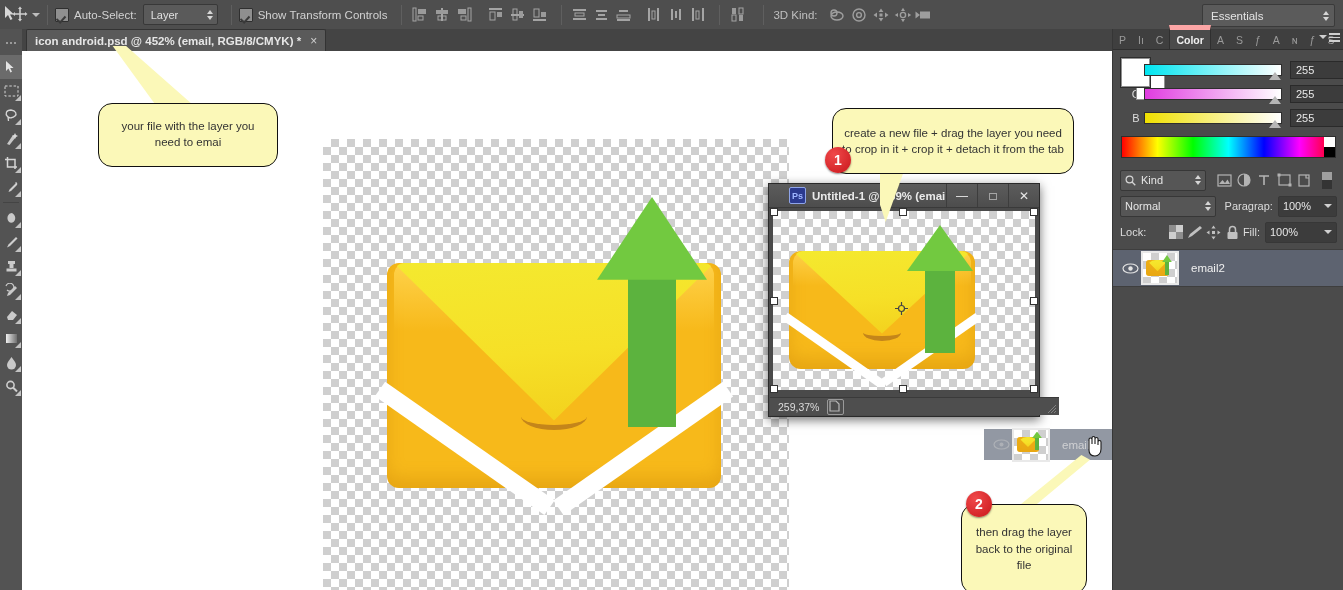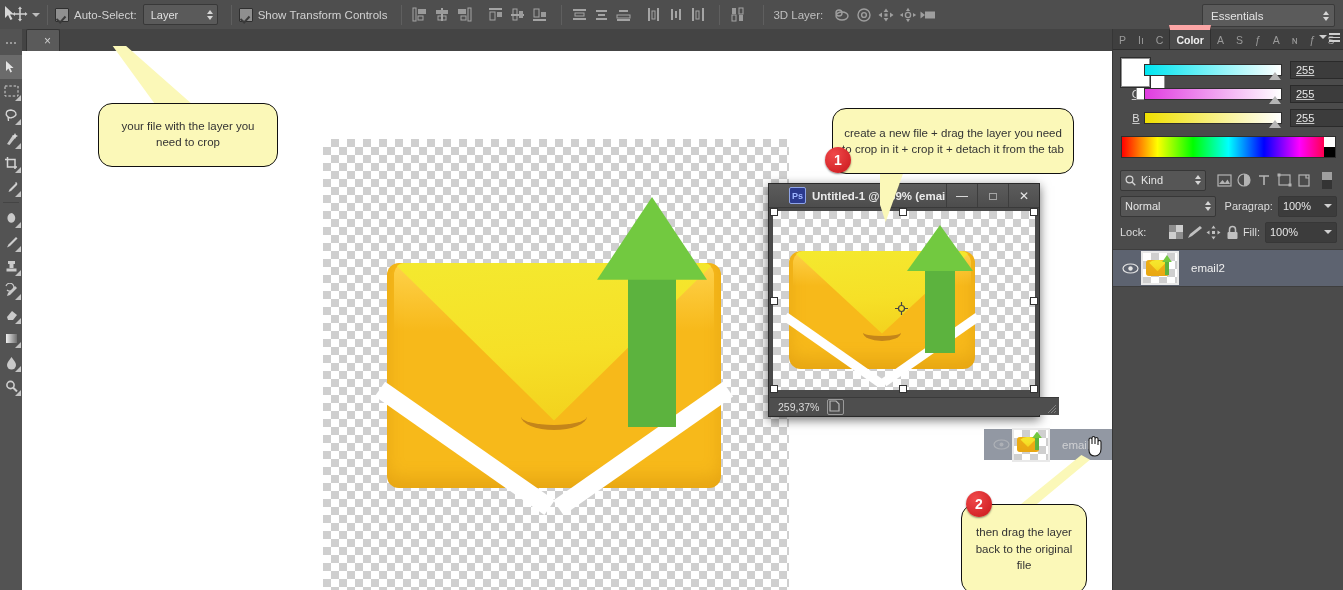"3D Layer:" span.opt-label { text: Layer -> Kind }
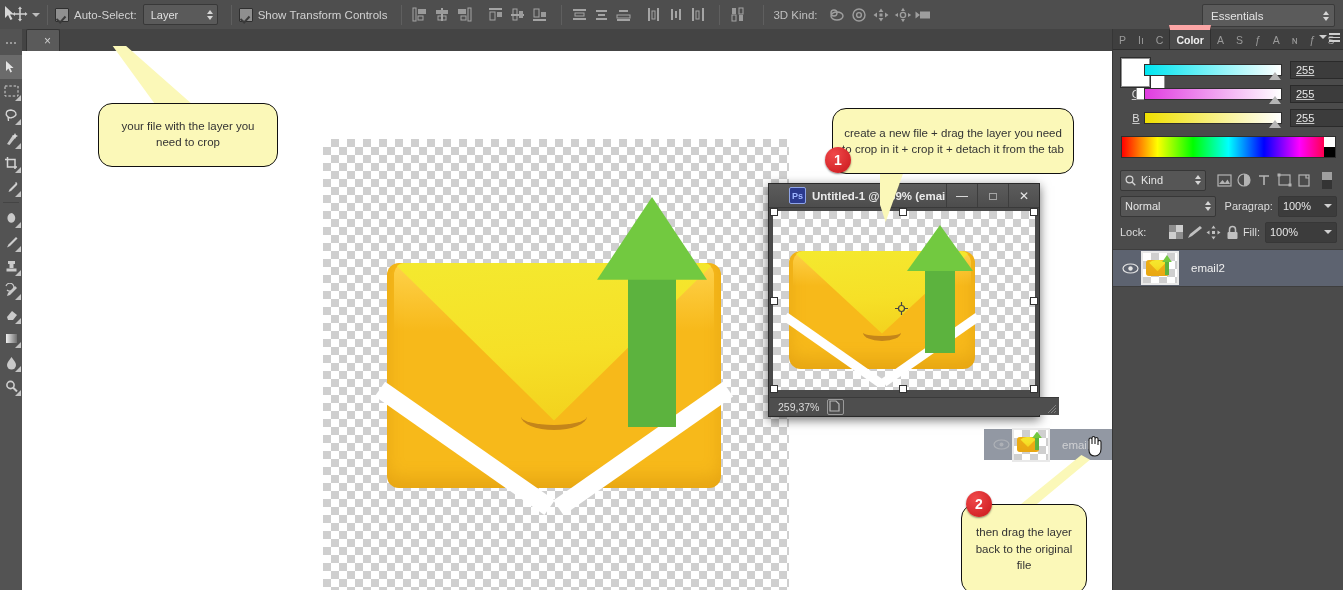"icon android.psd @ 452% (email," span.tl { html: none -> <span>icon android.psd @ 452% (email, RGB/8/CMYK) *</span> }
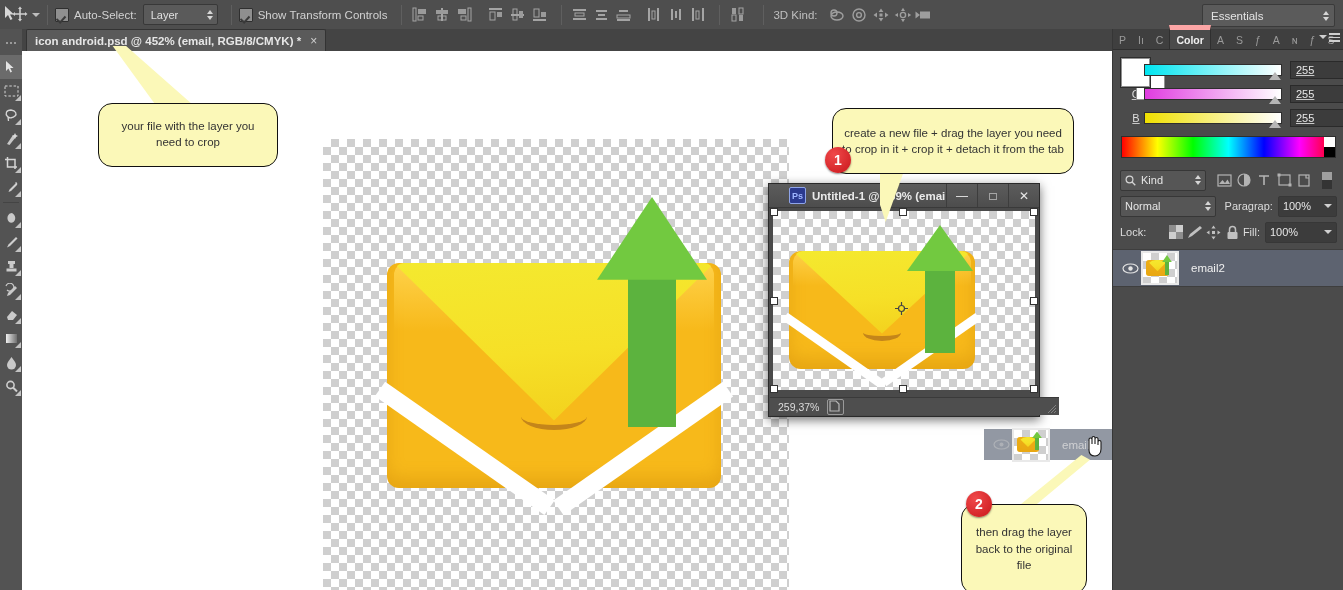"255" div { text-decoration: underline -> none }
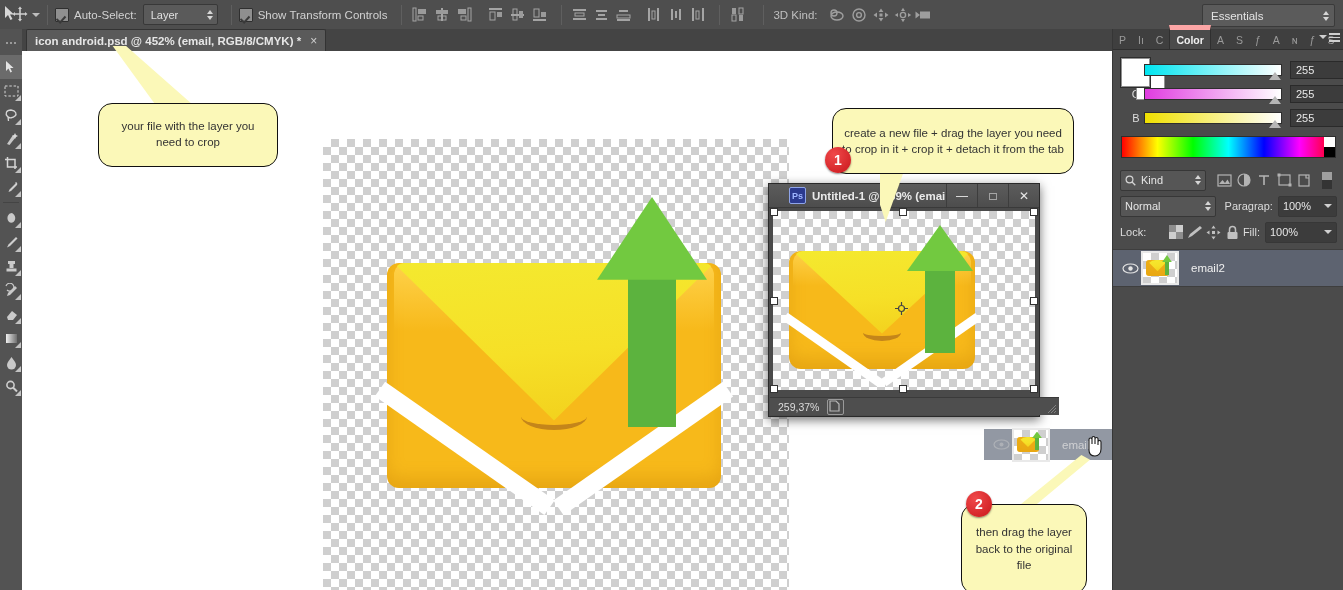"your file with the layer" span { text: crop -> emai }
